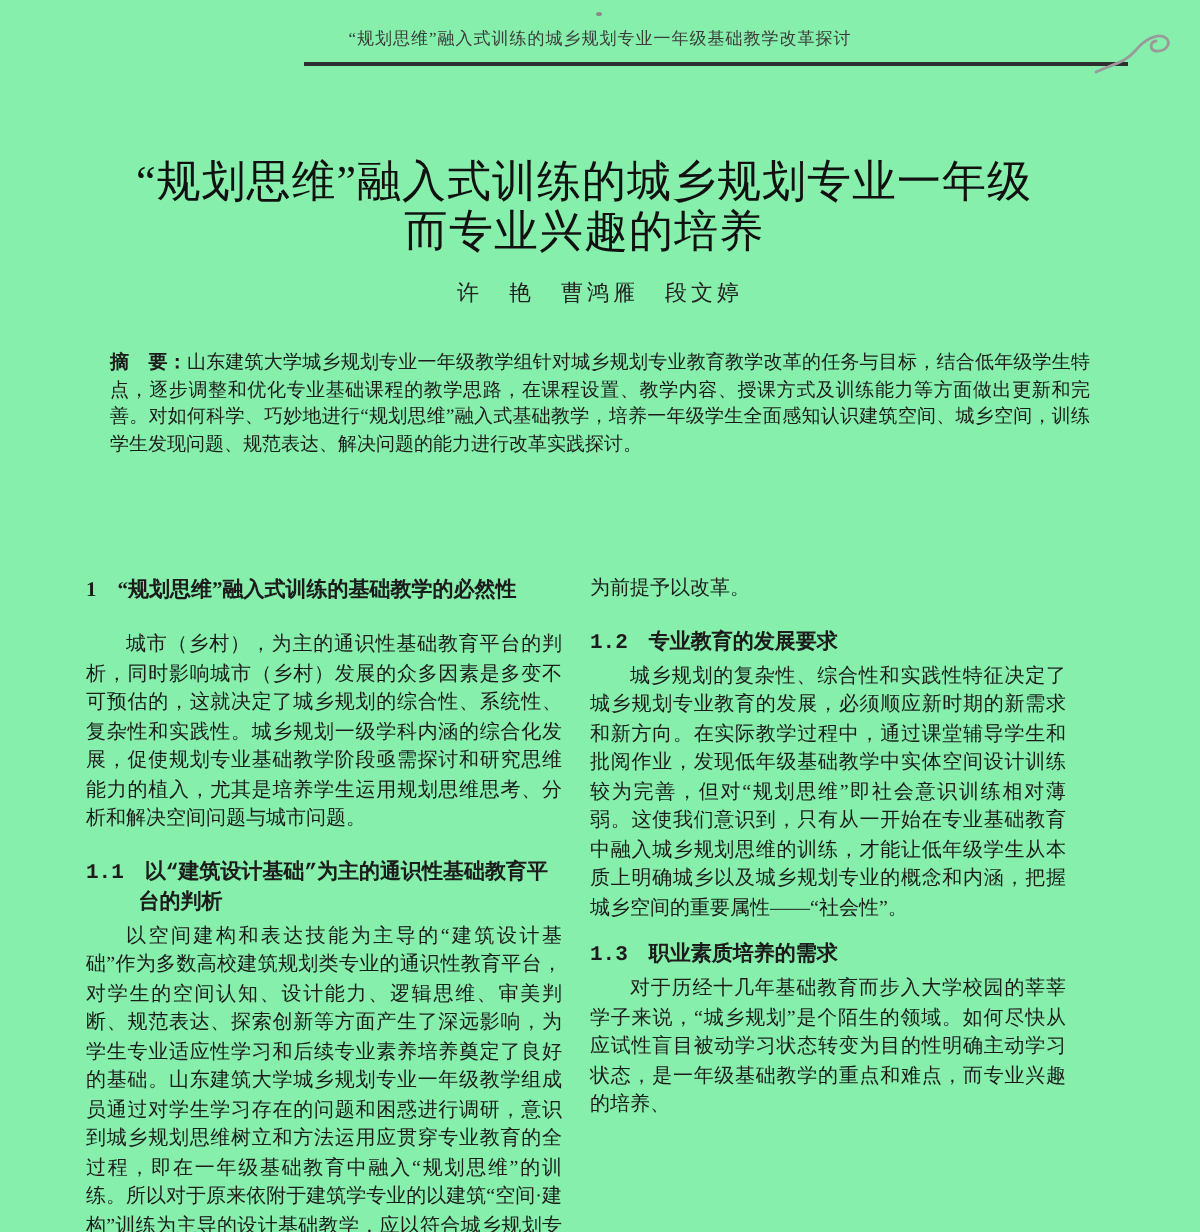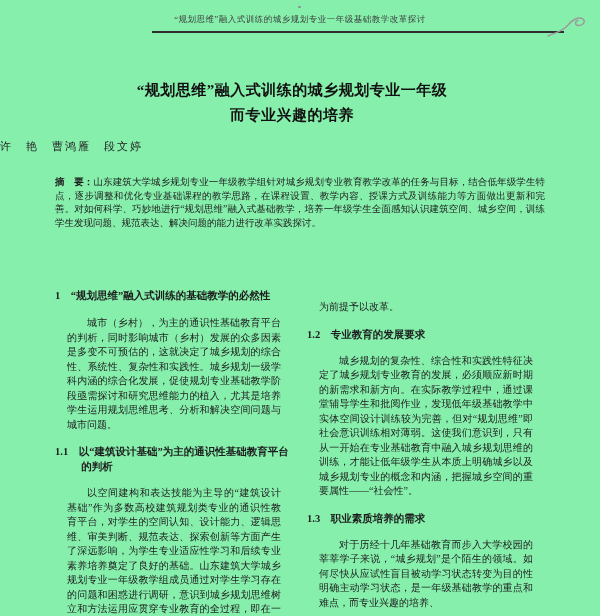"“规划思维”融入式训练的城乡规划专业一年级" .title { font-size: 15px -> 22px; font-weight: bold -> normal }
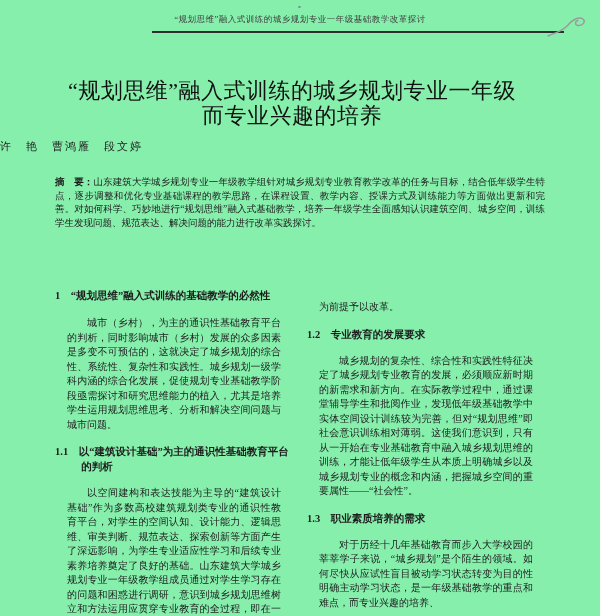"许 艳 曹鸿雁 段文婷" .authors { text-align: none -> center }
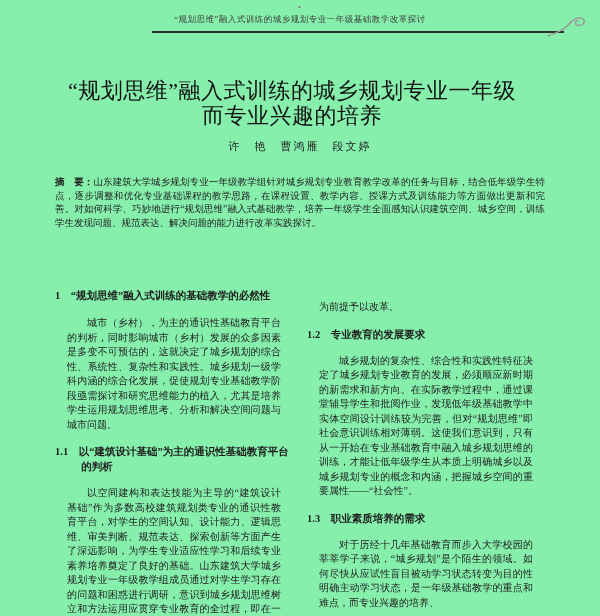"1 “规划思维”融入式训练的基础教学的必然性" .columns { left: 55px -> 43px }
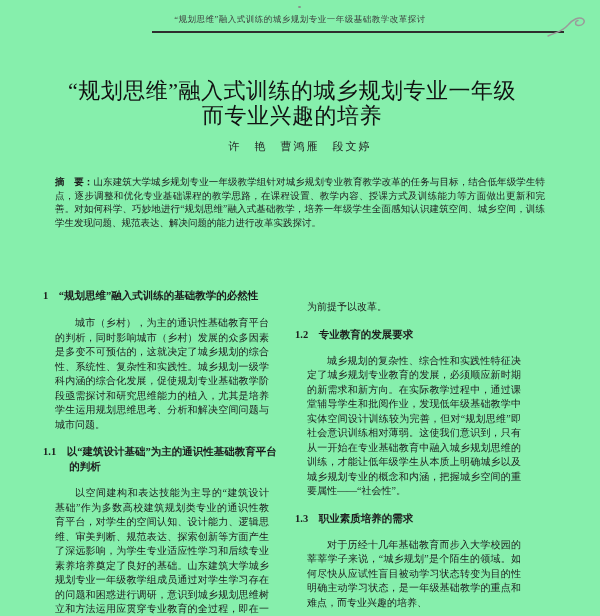"为前提予以改革。" .col p { margin: 12px -> 0 }
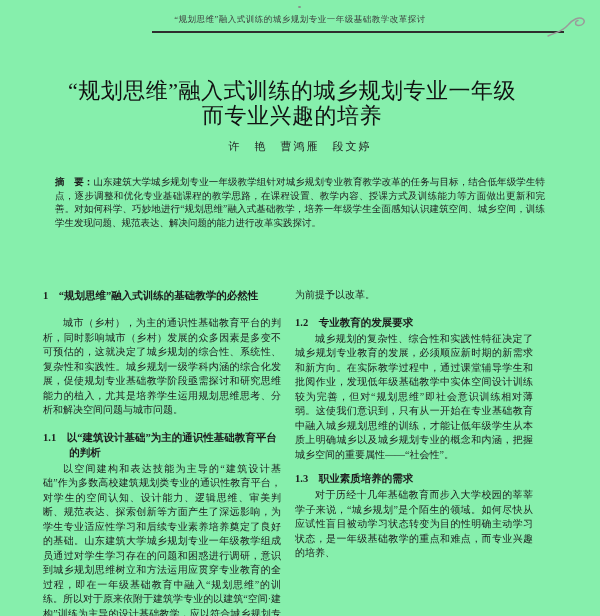"1.2 专业教育的发展要求" .h-sub { font-family: none -> Liberation Mono, monospace }
